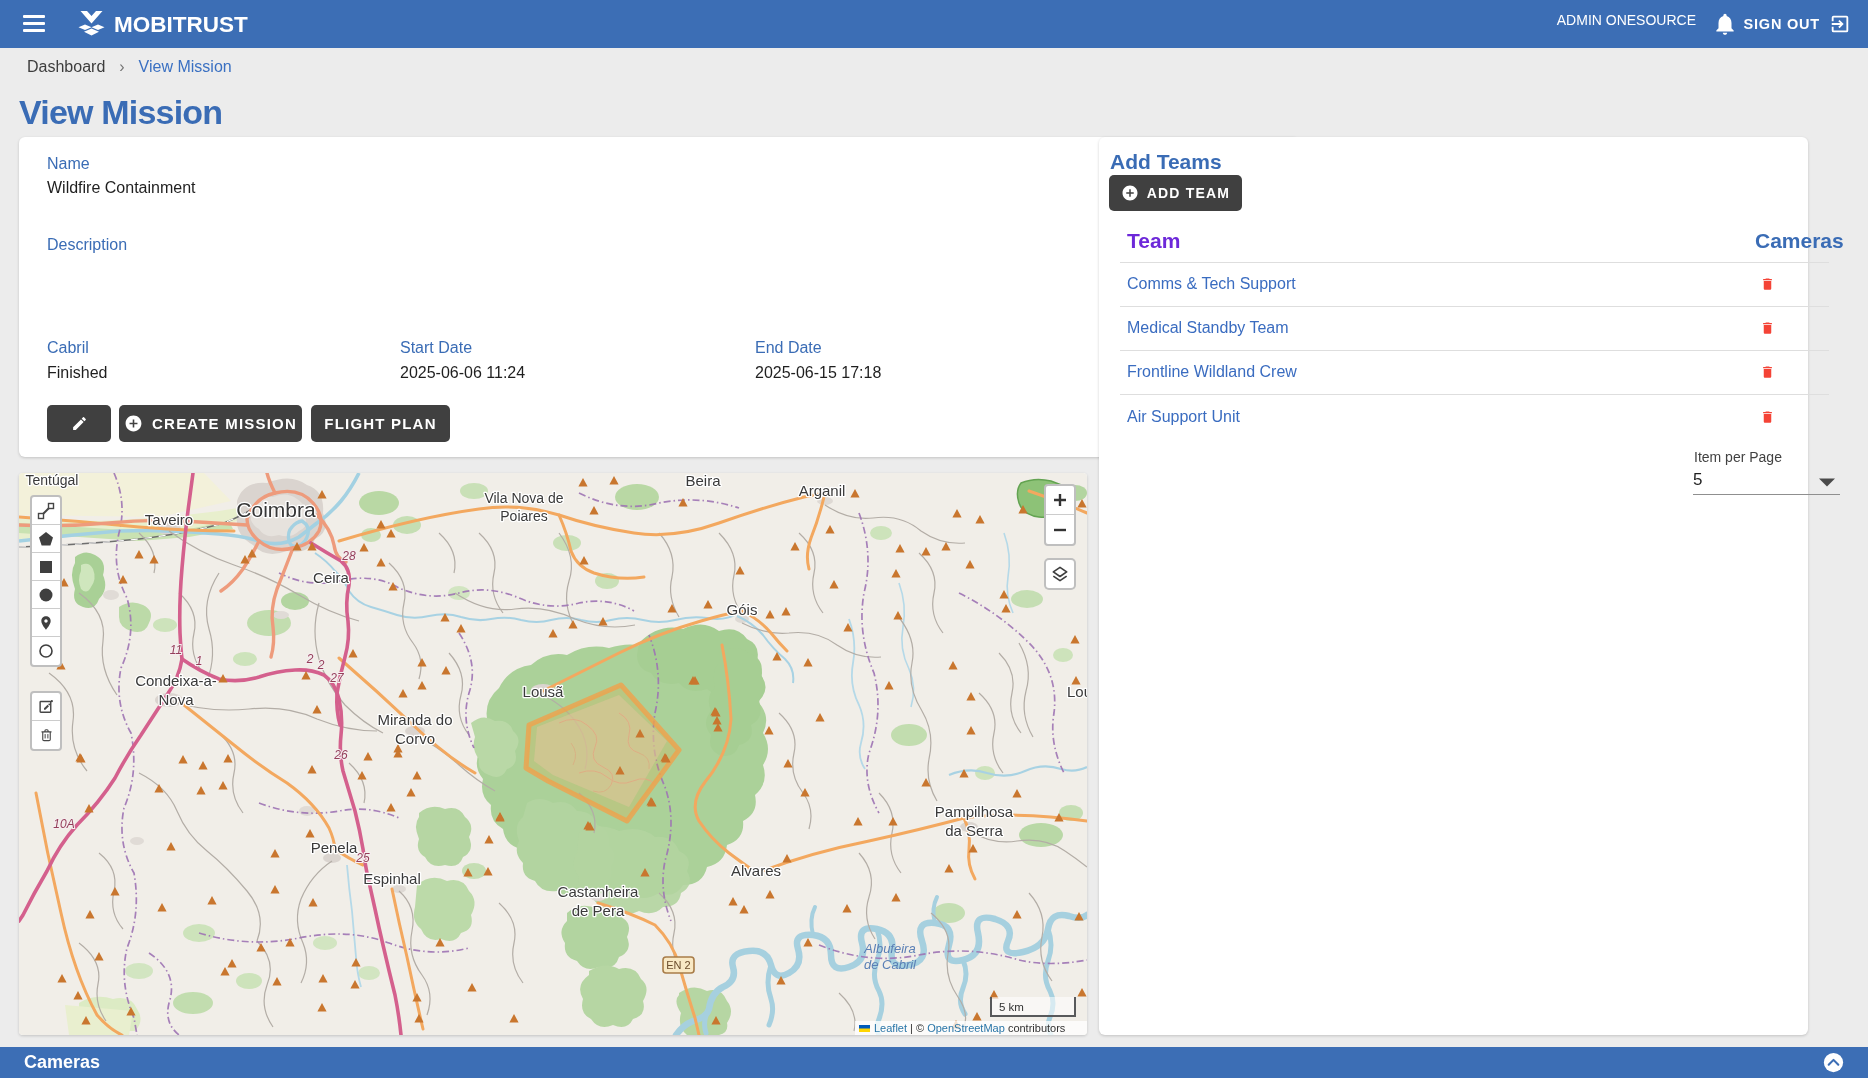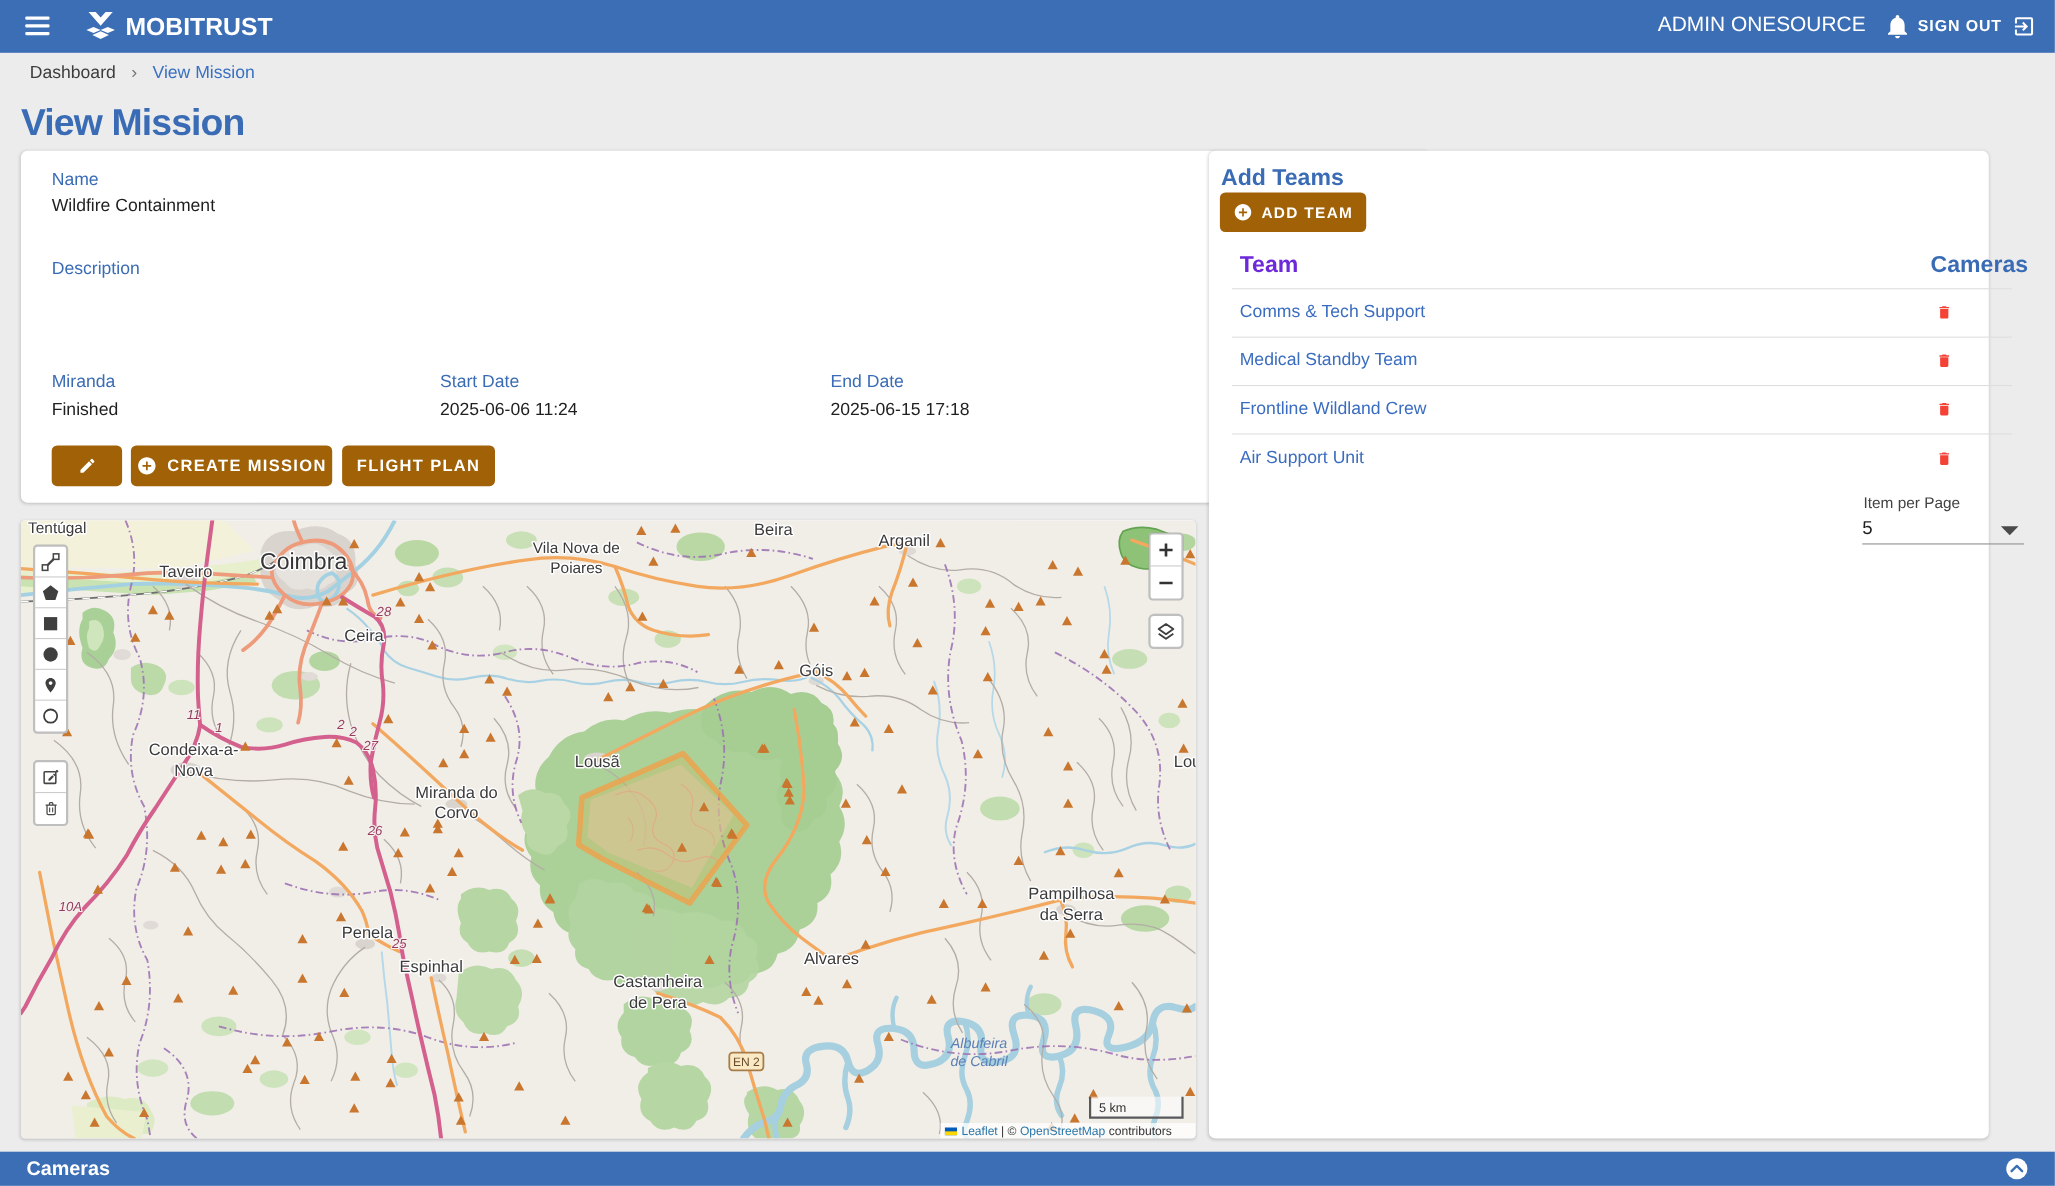"ADMIN ONESOURCE" div.abs { font-size: 19px -> 14px }
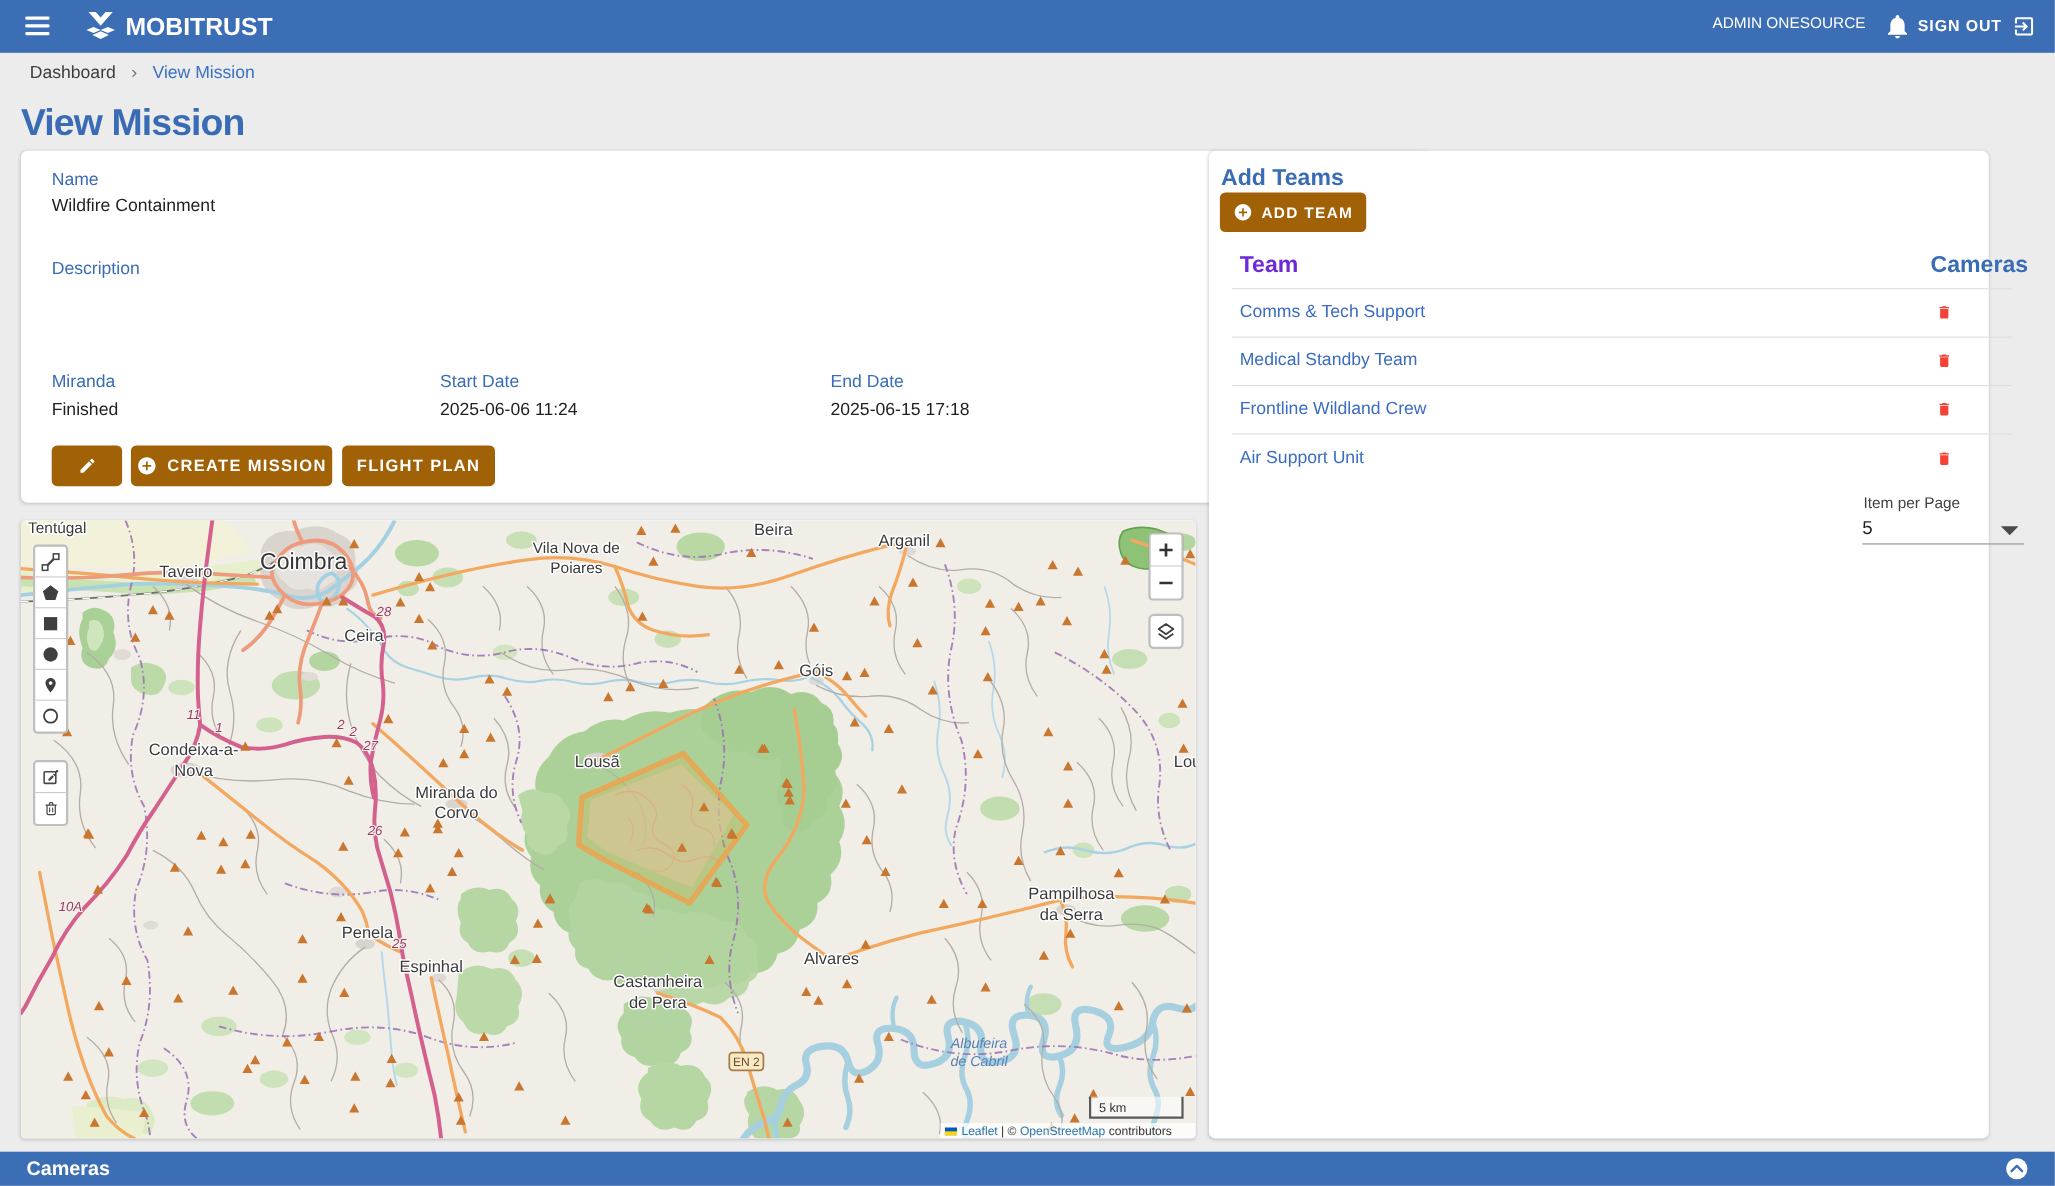"ADD TEAM" .btn { background: #a16207 -> #404040 }
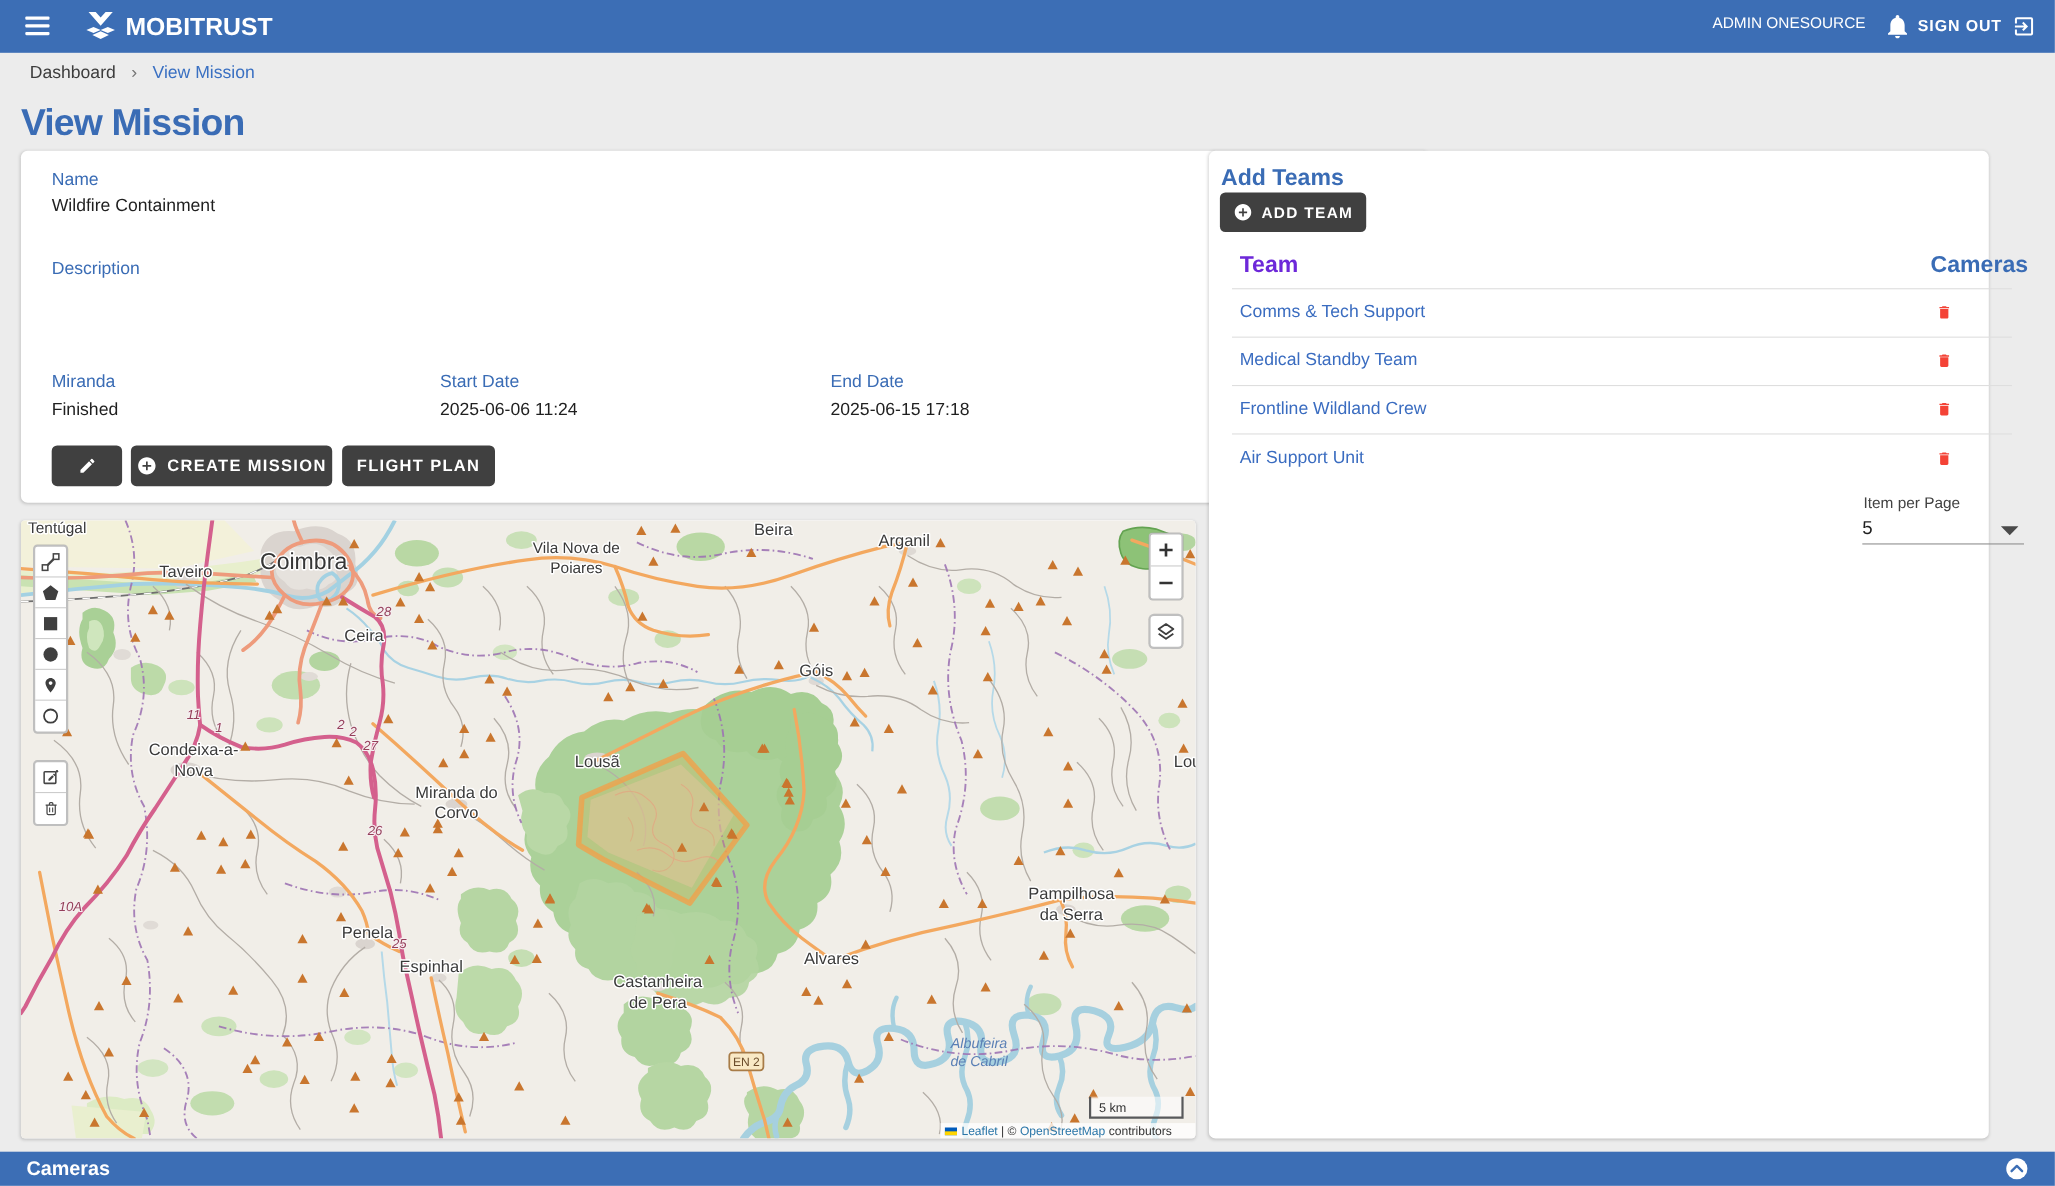"Miranda" div.abs { text: Miranda -> Cabril }
